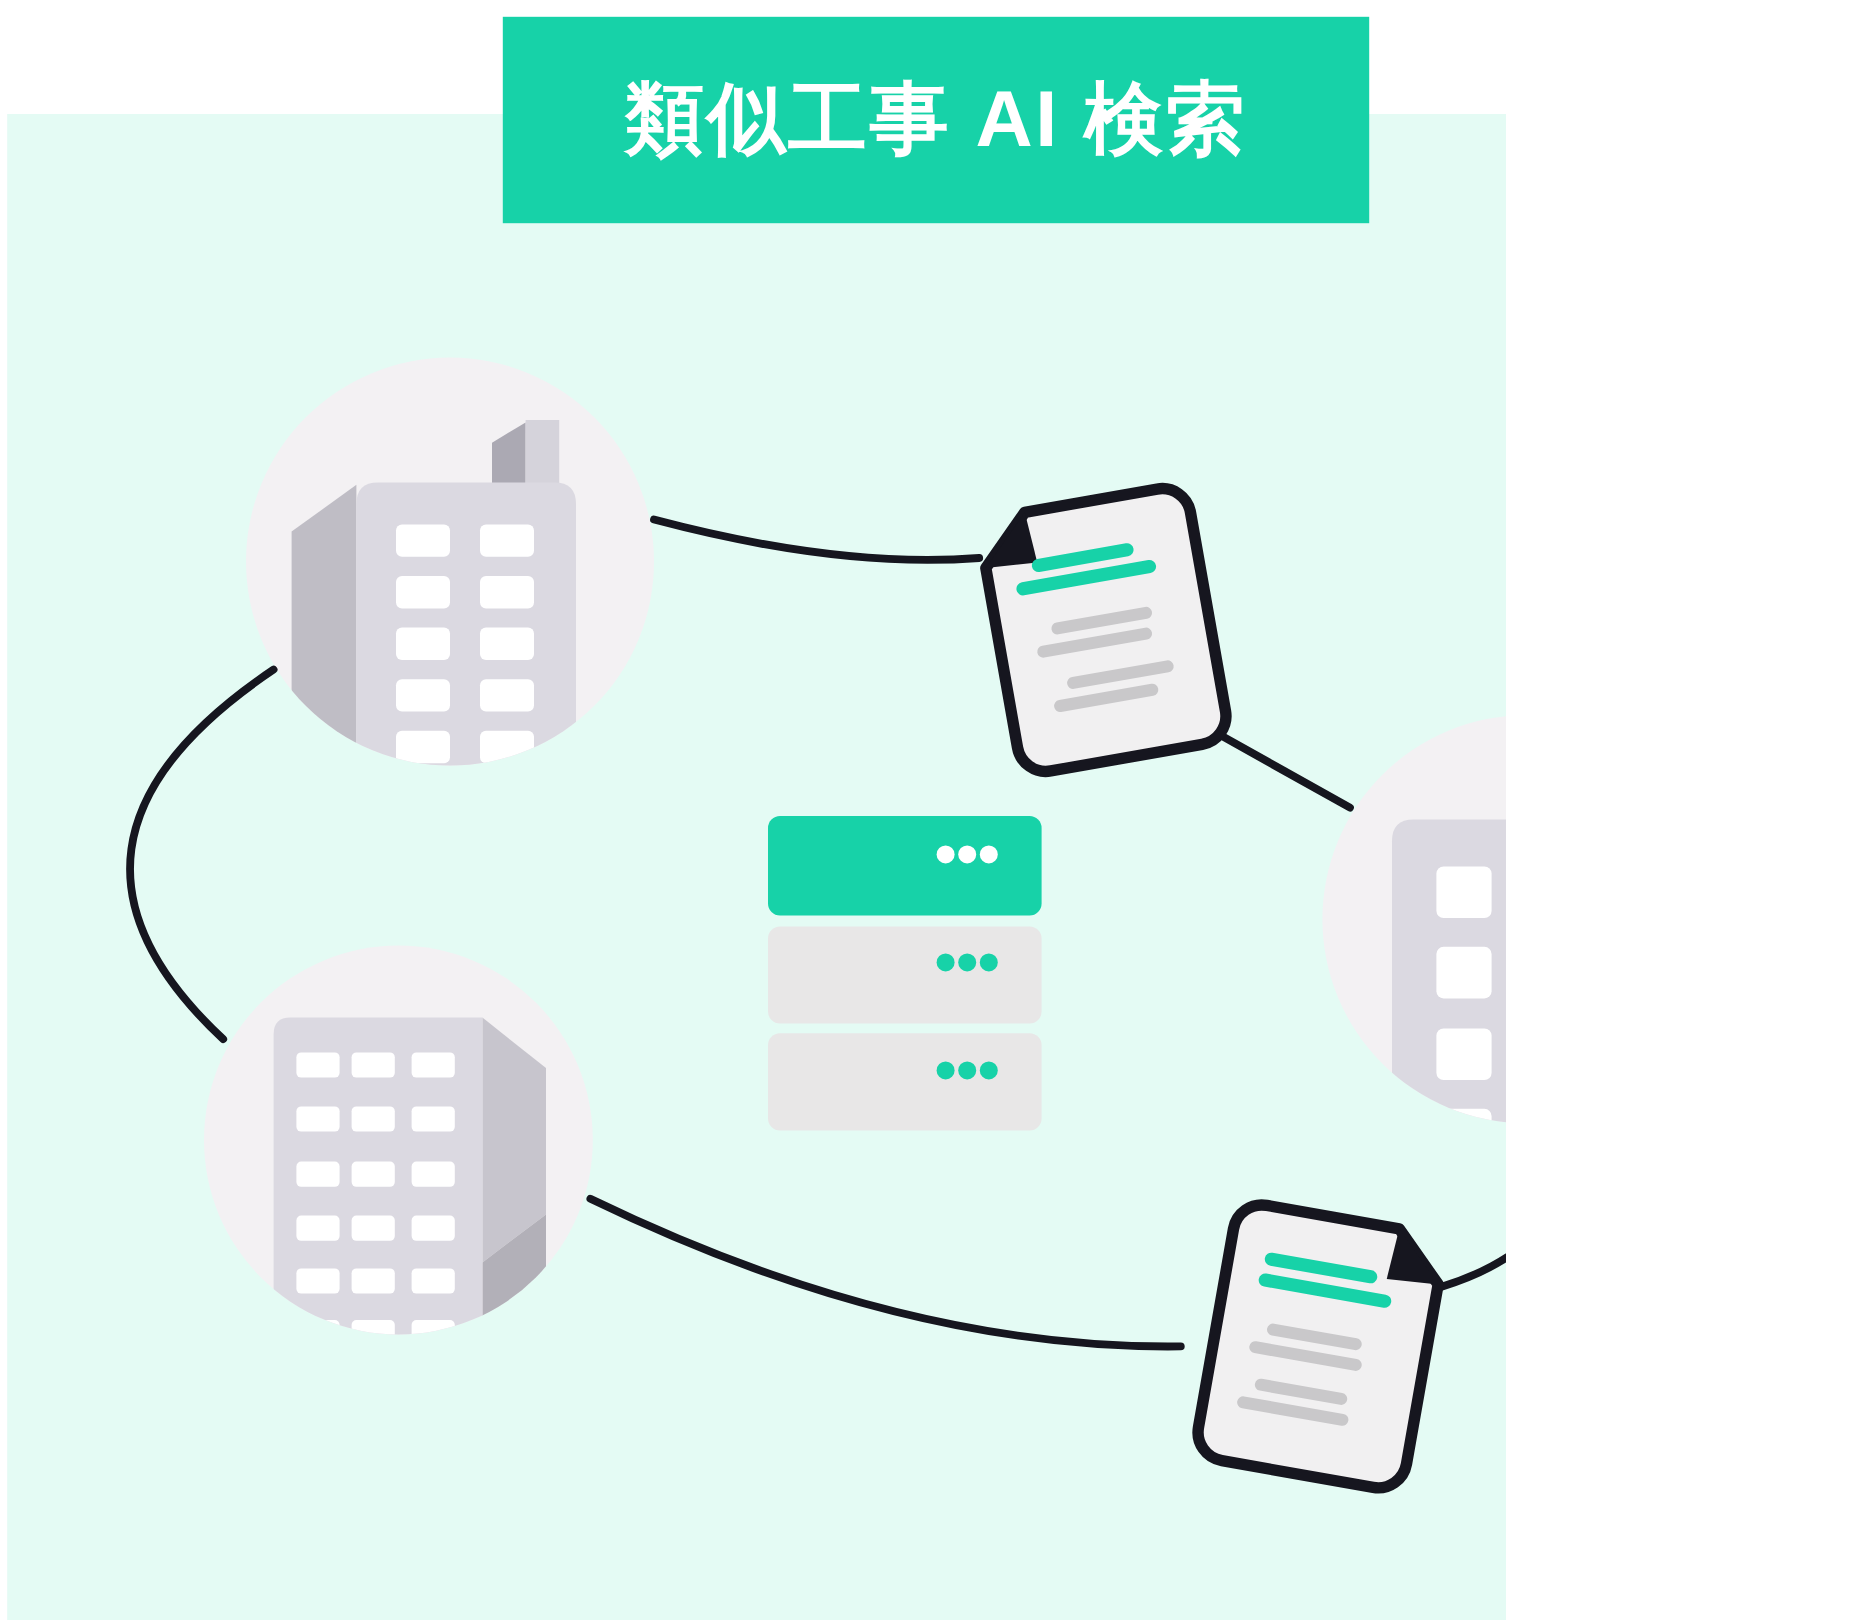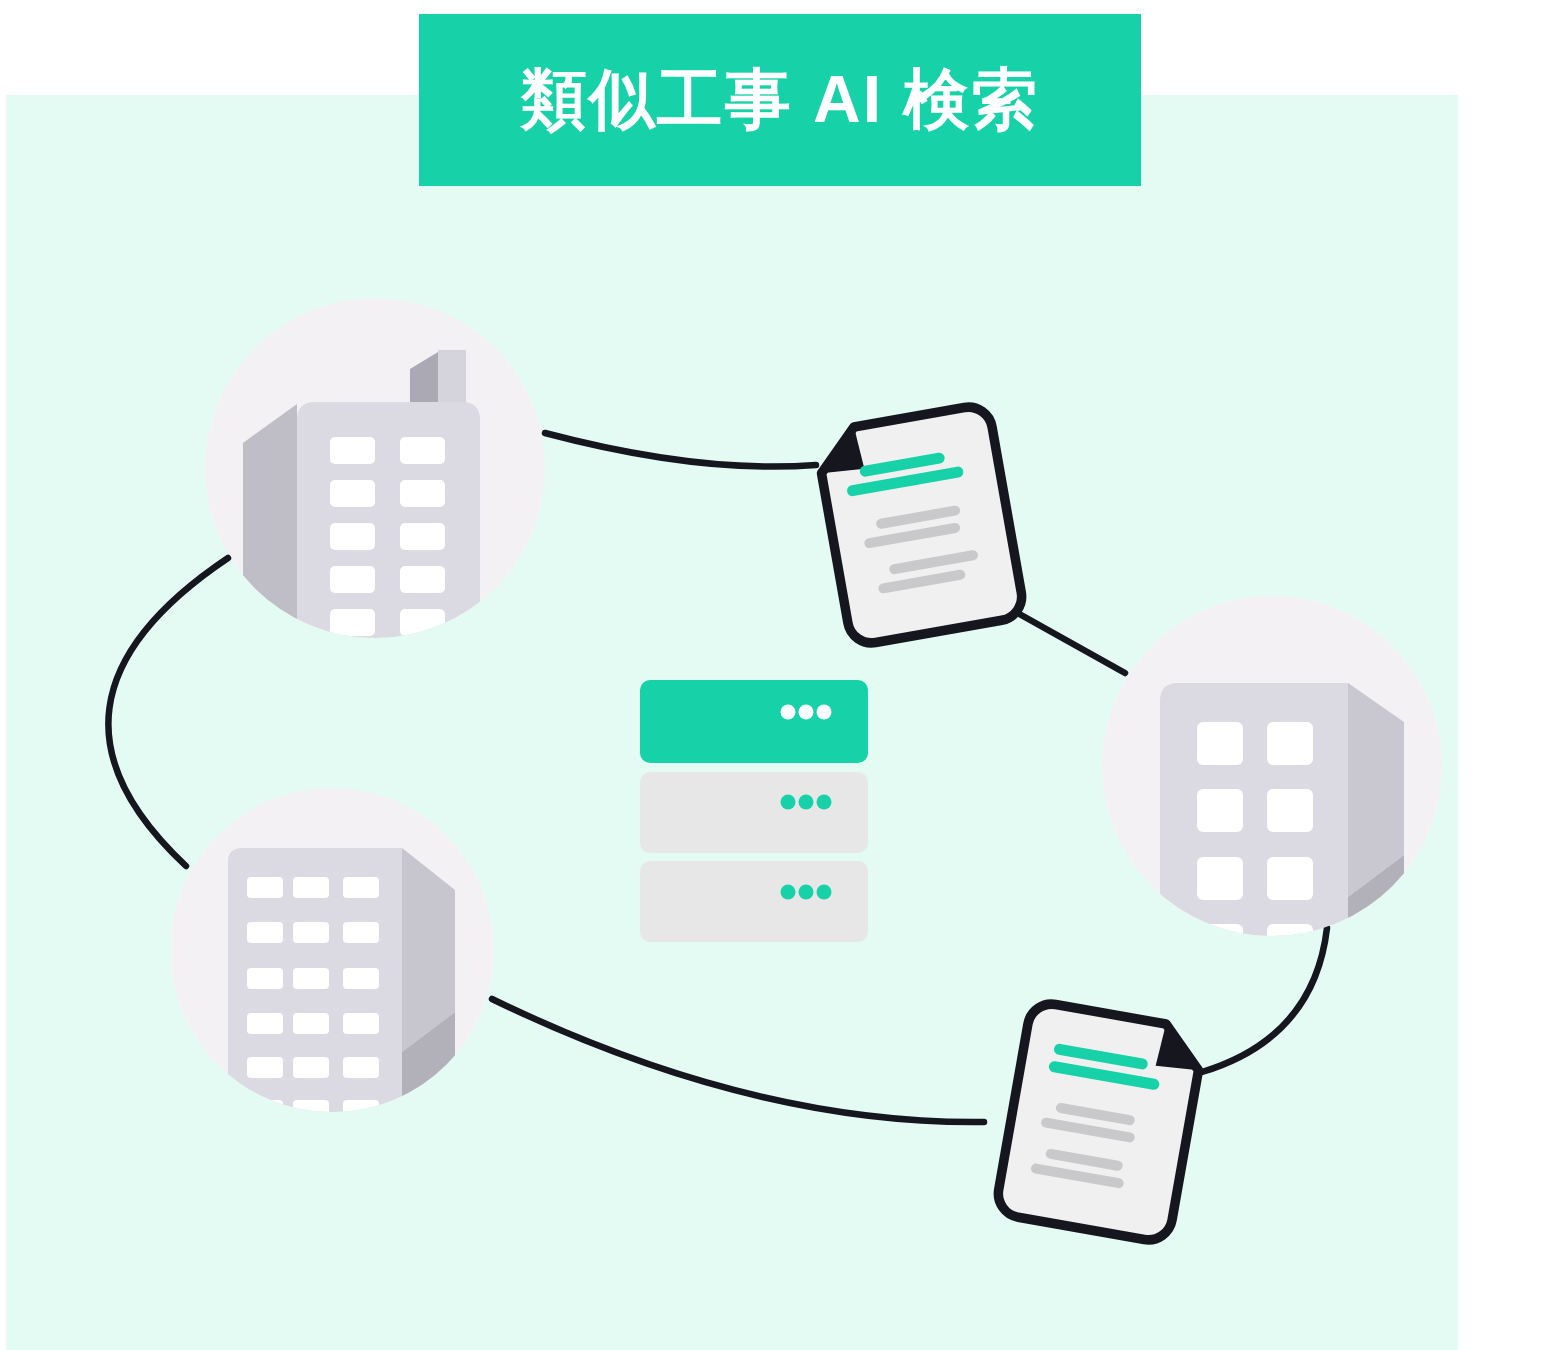"類似工事 AI 検索" .stage { width: 1458px -> 1255px }
